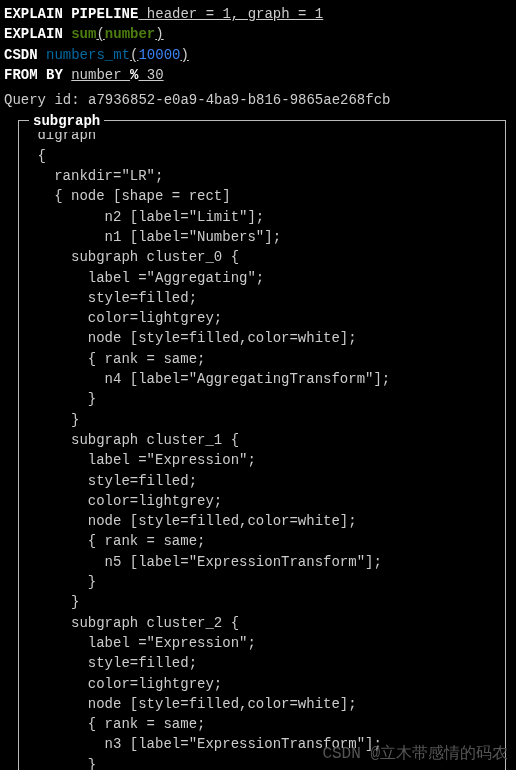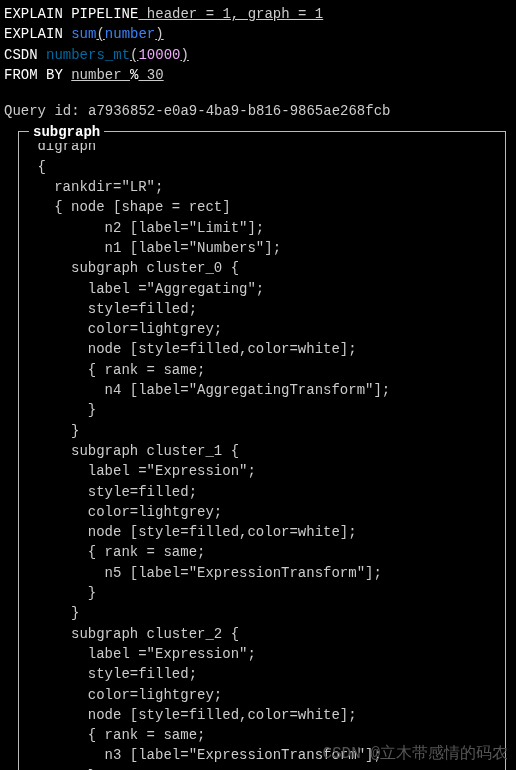"EXPLAIN PIPELINE" .kw { font-weight: normal -> bold }
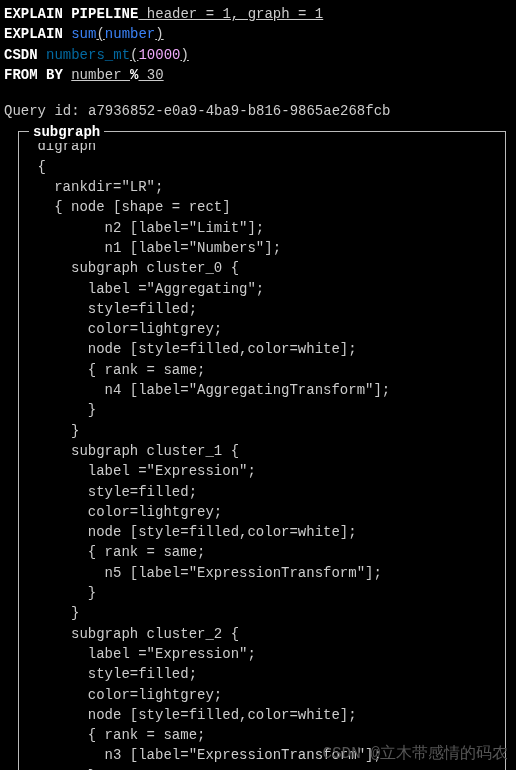"sum" .fn { color: #3b82f6 -> #4d7c0f; font-weight: none -> bold }
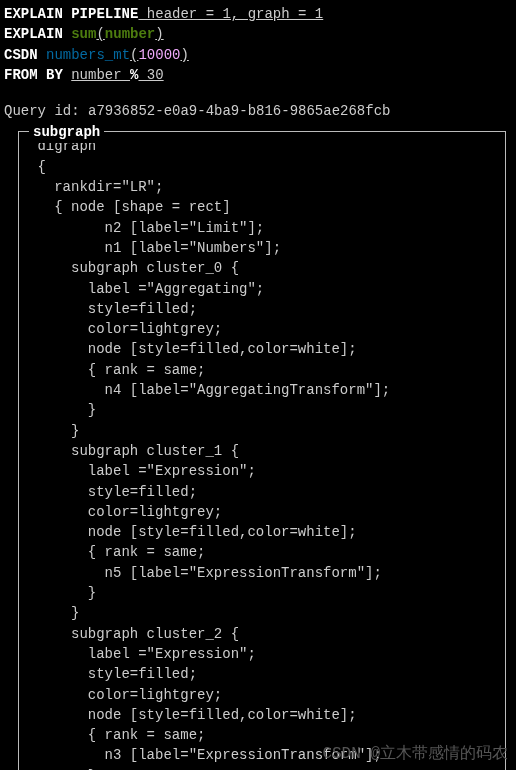"10000" .num { color: #f0abfc -> #3b82f6 }
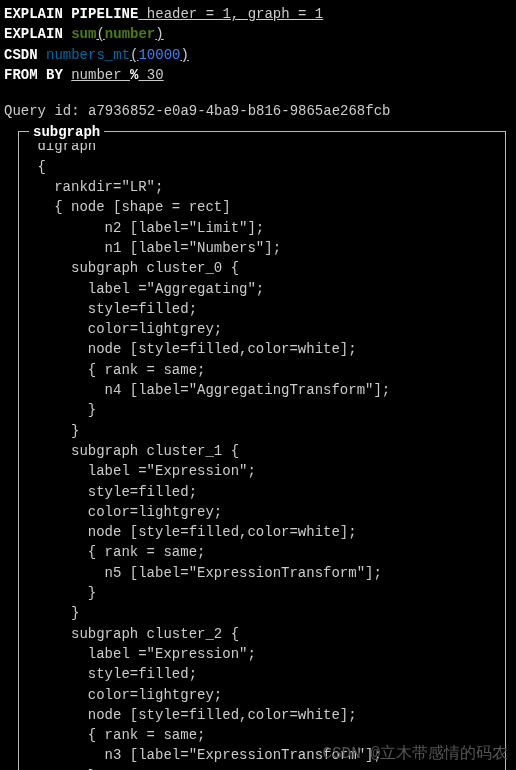"Query id:" .qid { margin-top: 16px -> 5px }
